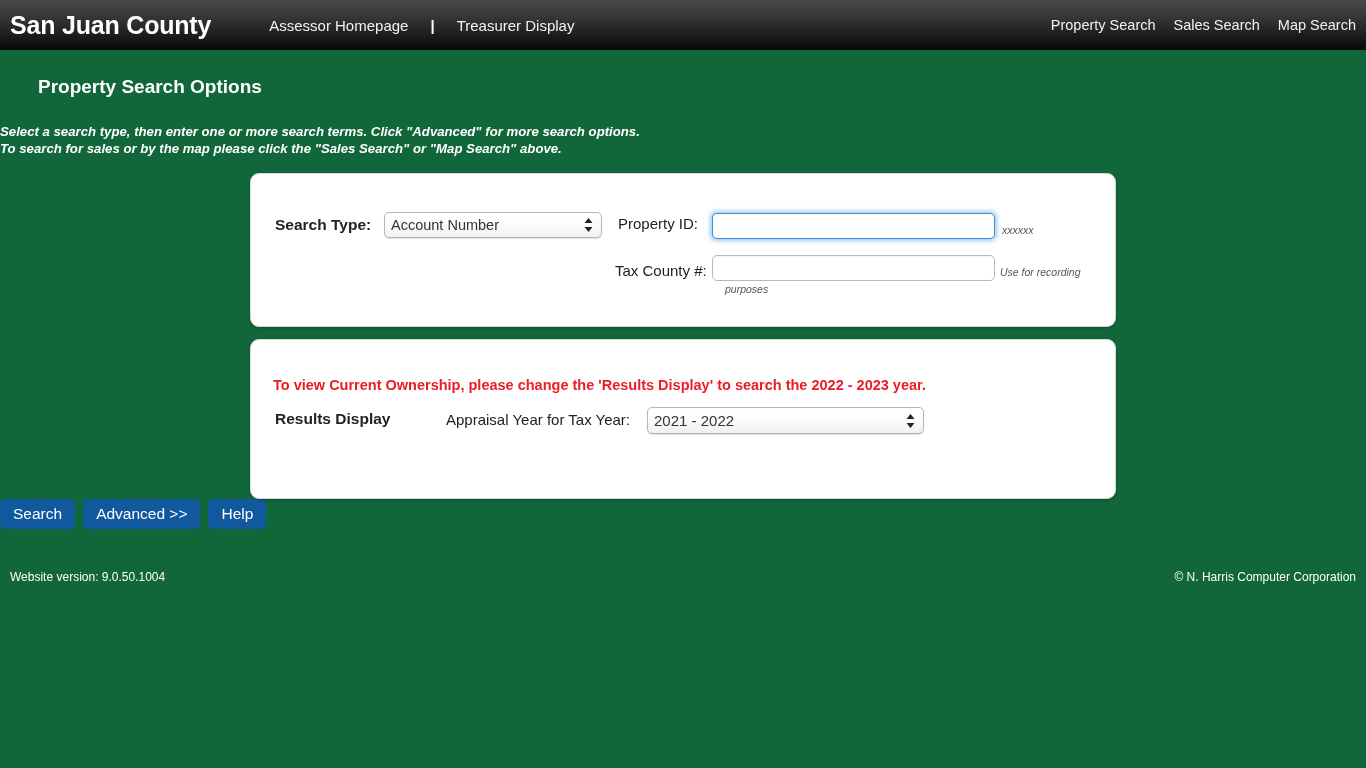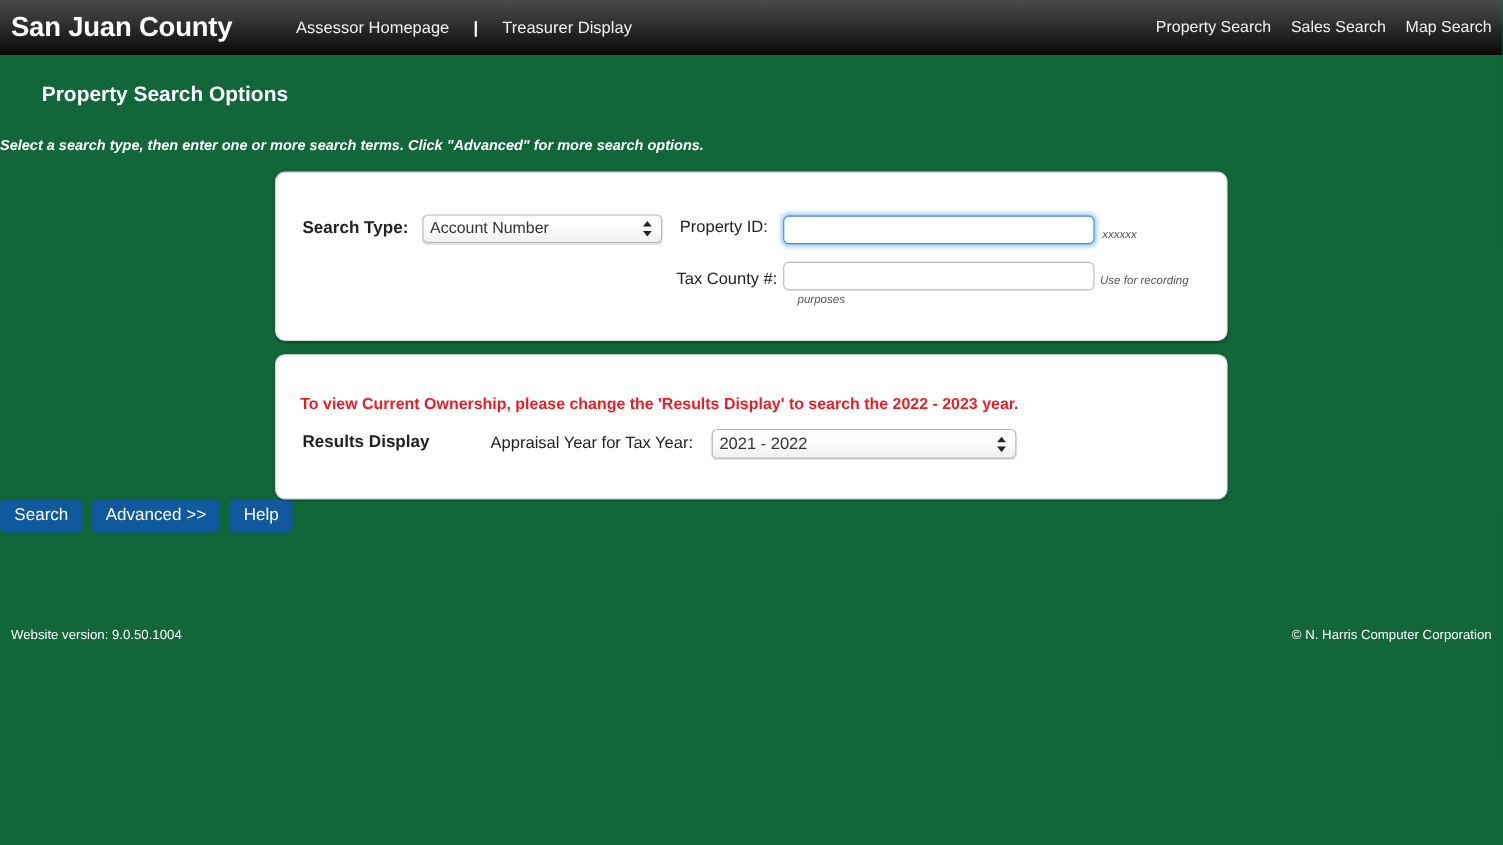"To search for sales or" div { html: none -> <div>To search for sales or by the map please click the "Sales Search" or "Map Search" above.</div> }
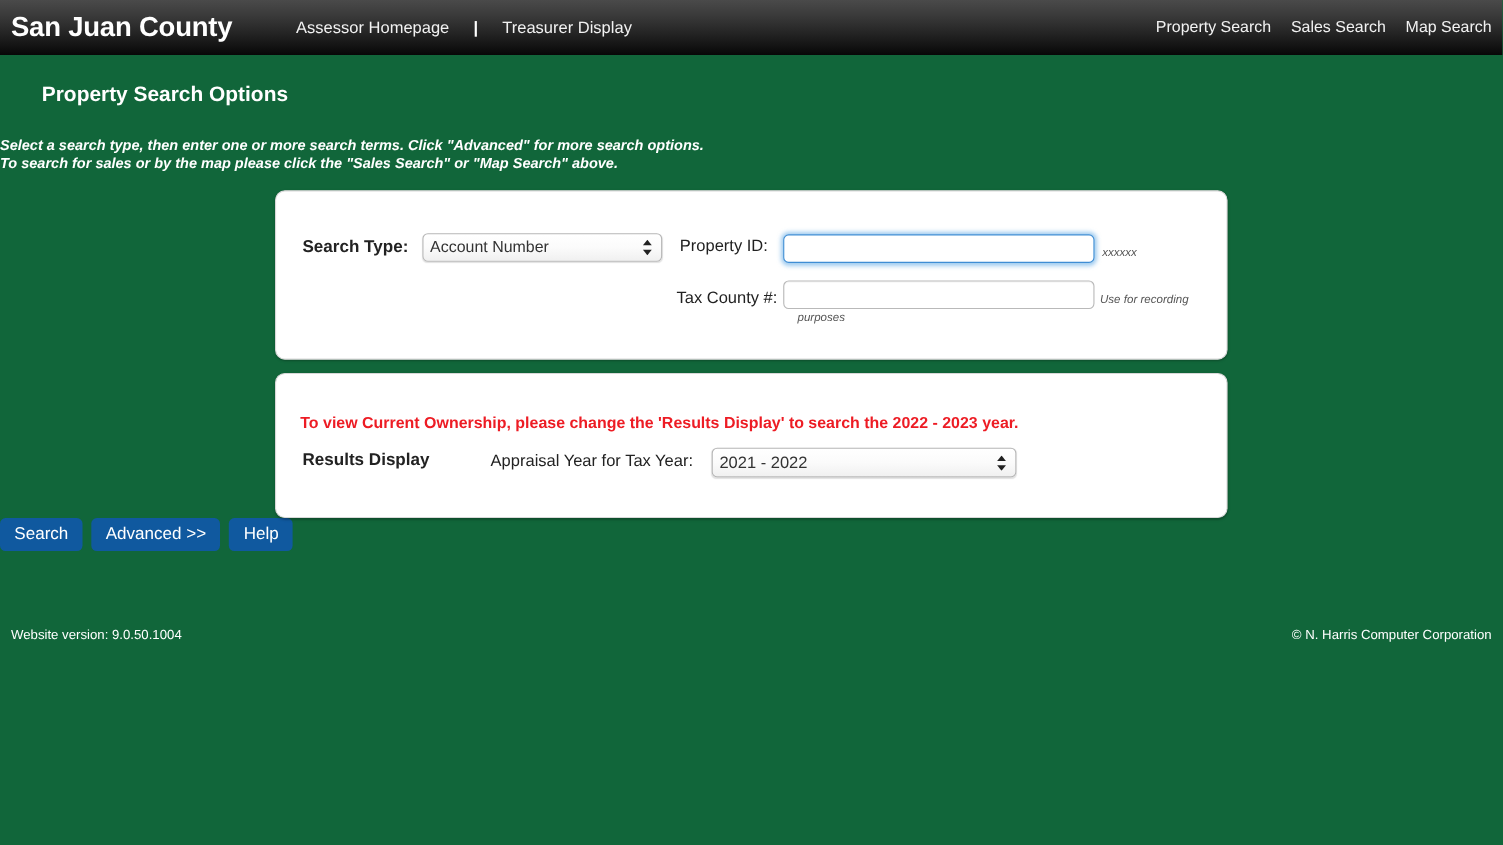"To view Current Ownership, please" .panel.results-panel { height: 132px -> 160px }
